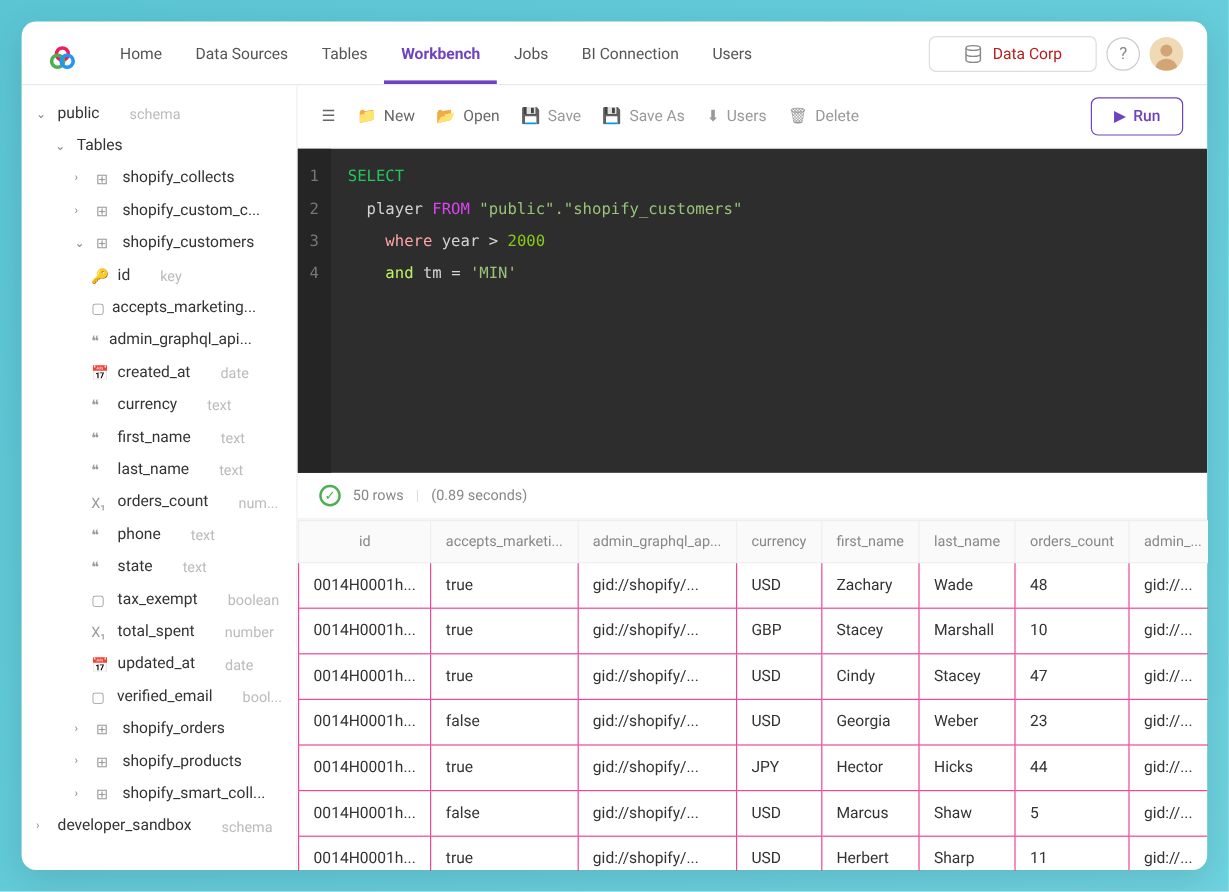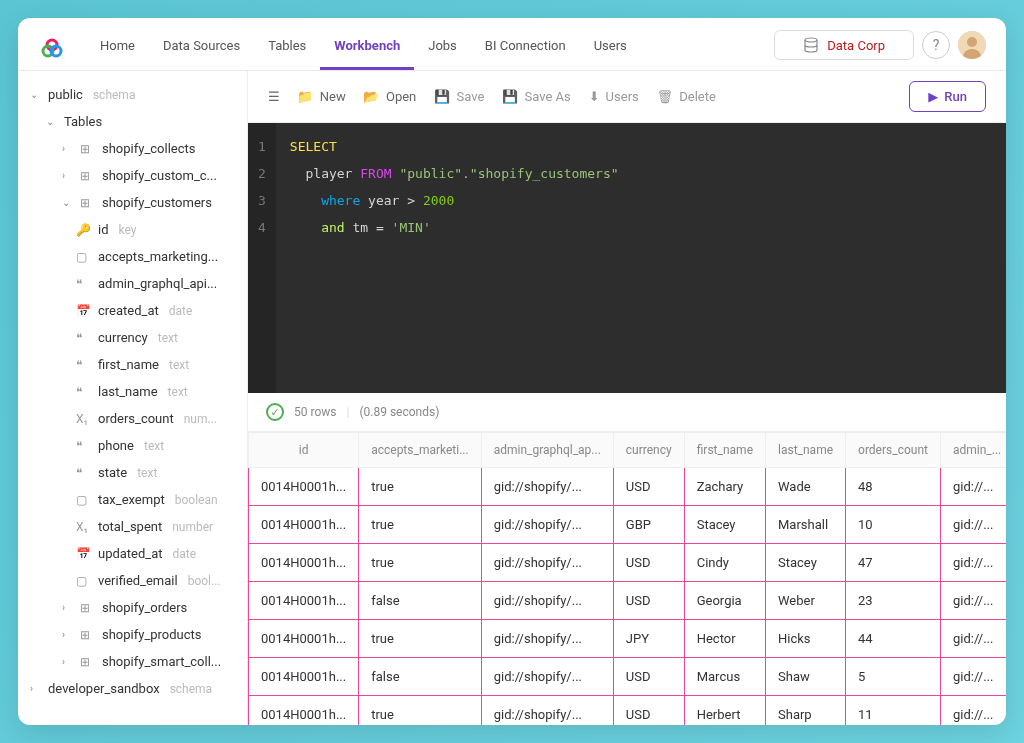"schema" .tree-item .tag { margin-left: 4px -> 19px }
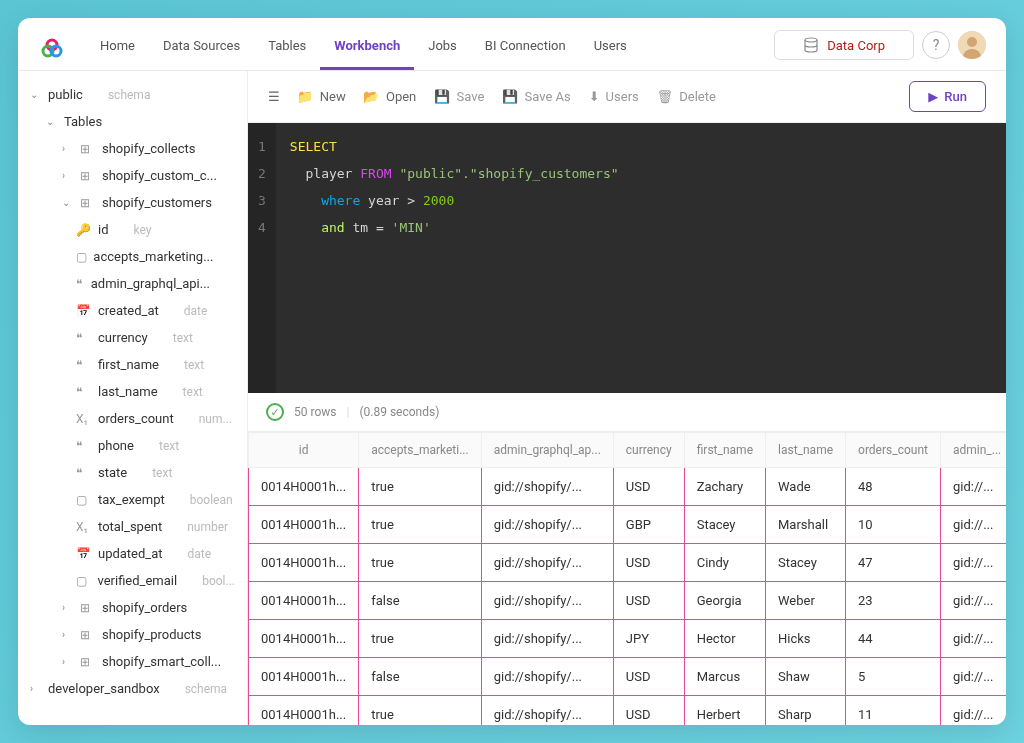"SELECT" .kw-select { color: #fde047 -> #22c55e }
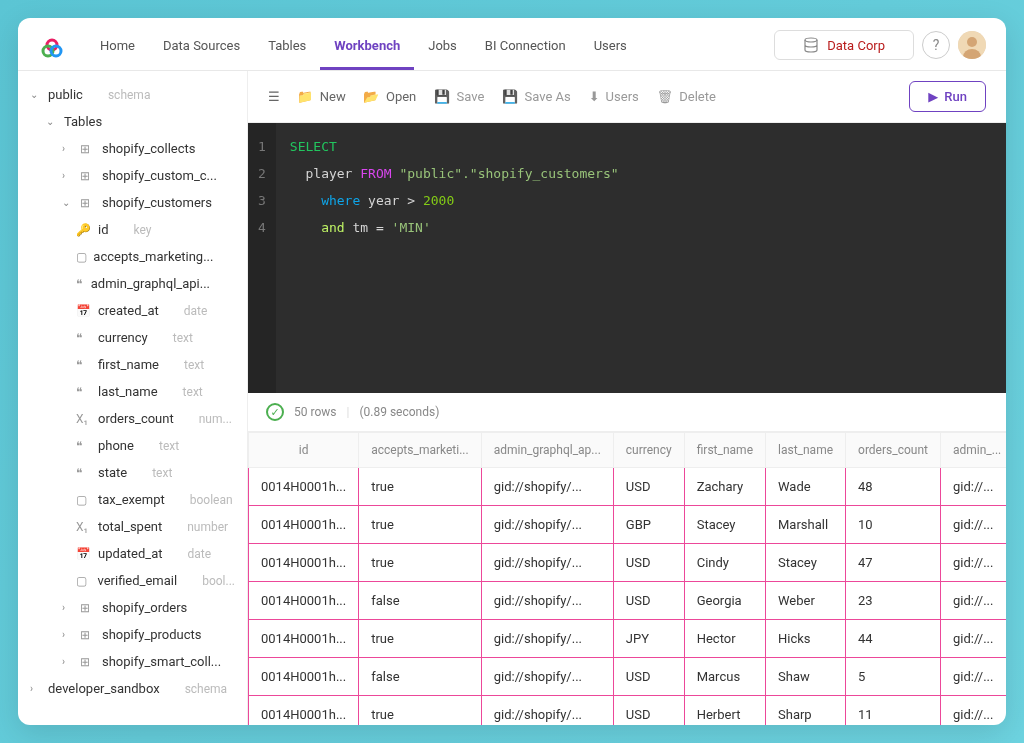"where" .kw-where { color: #0ea5e9 -> #fca5a5 }
